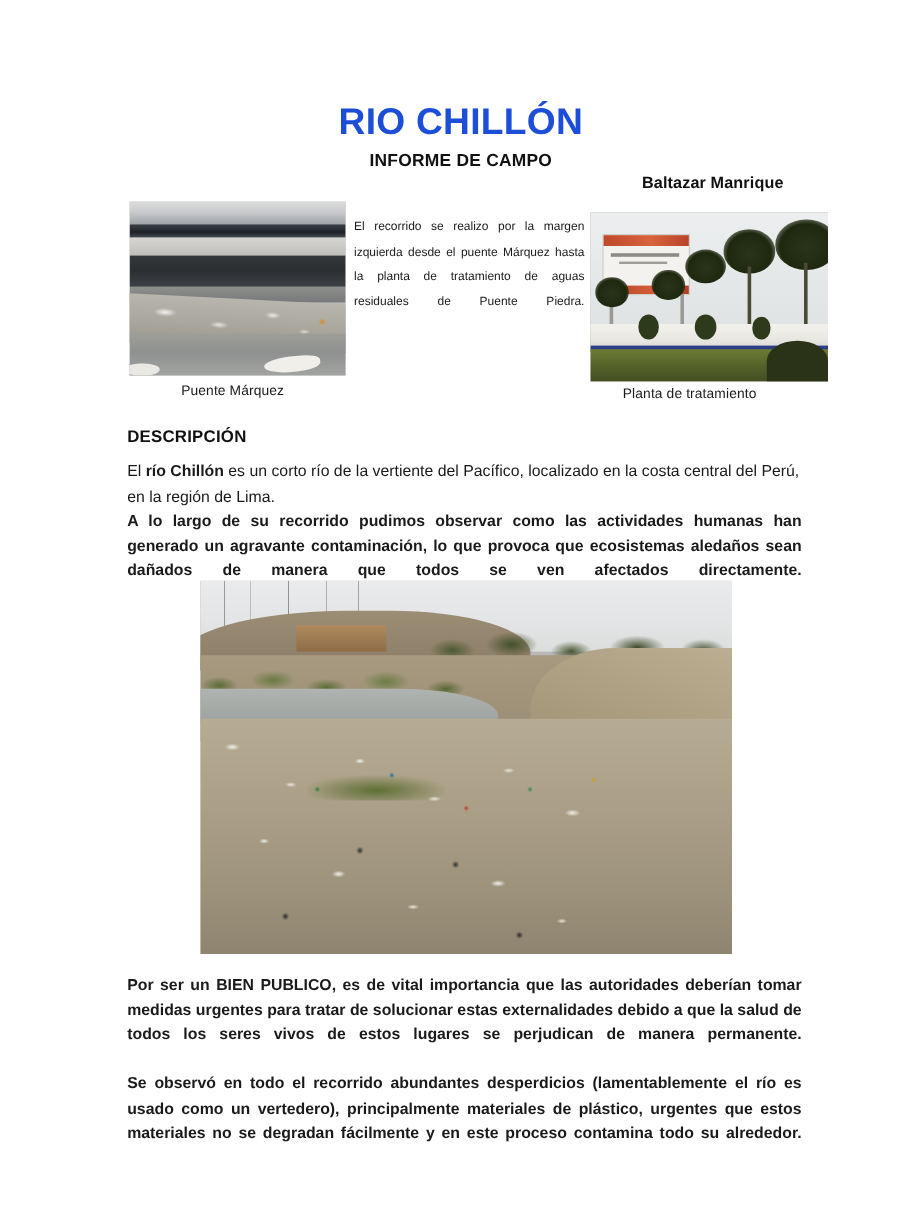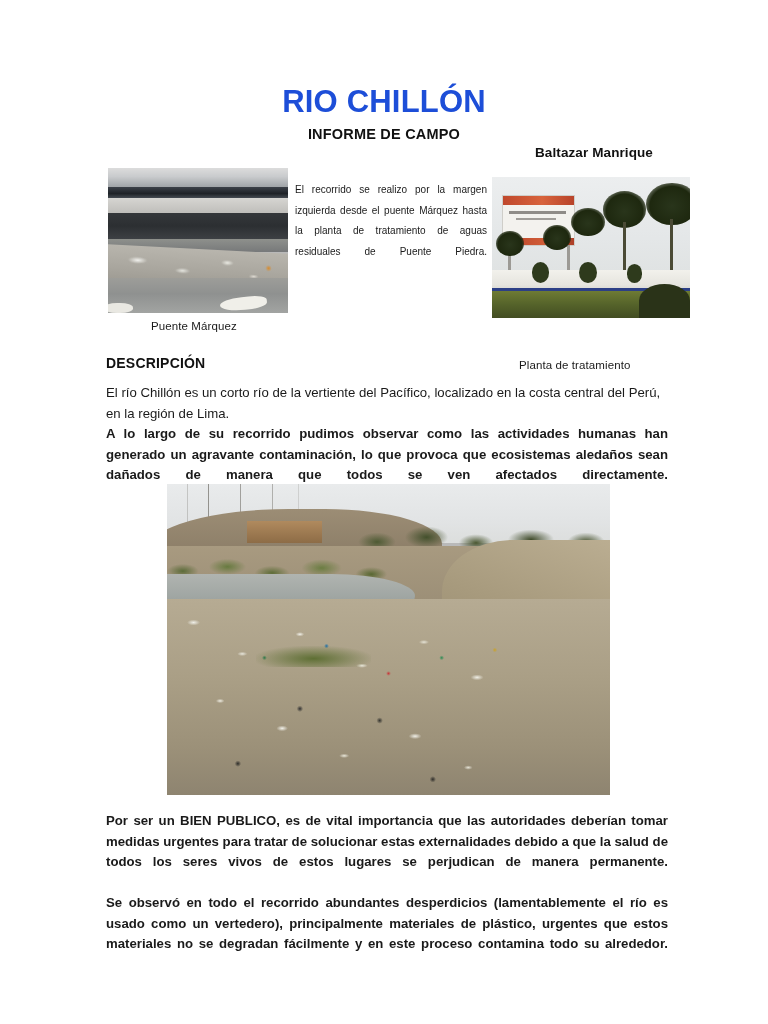"Planta de tratamiento" #caption-plant { margin-top: 36px -> none }
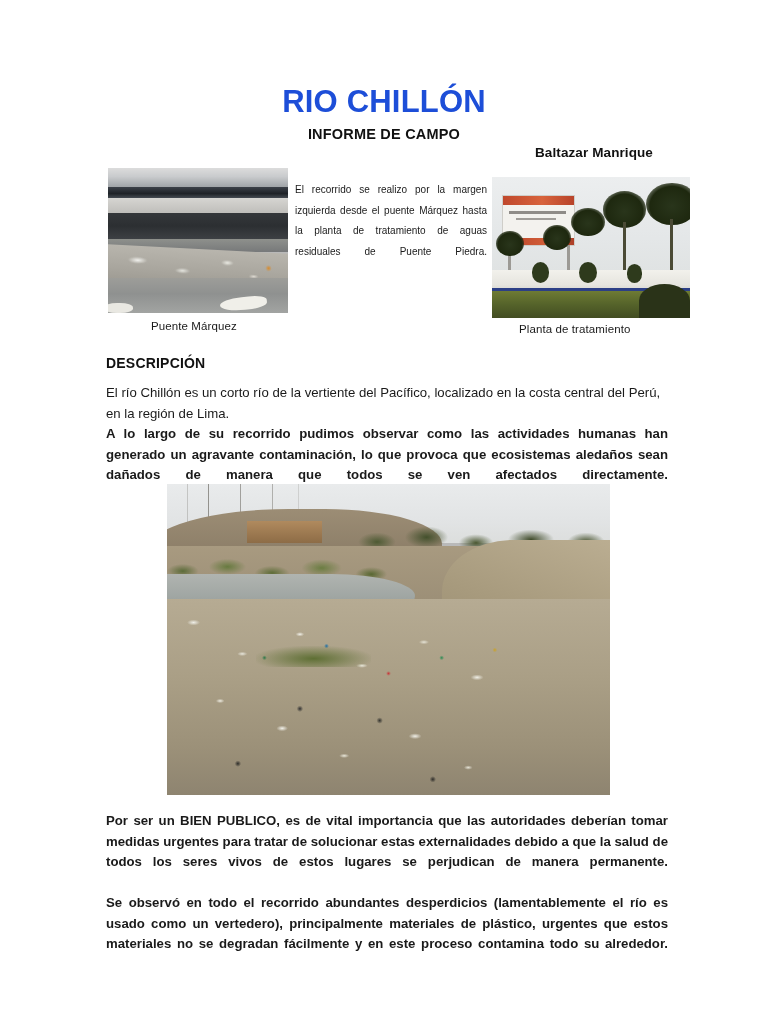"río Chillón" b { font-weight: normal -> bold }
